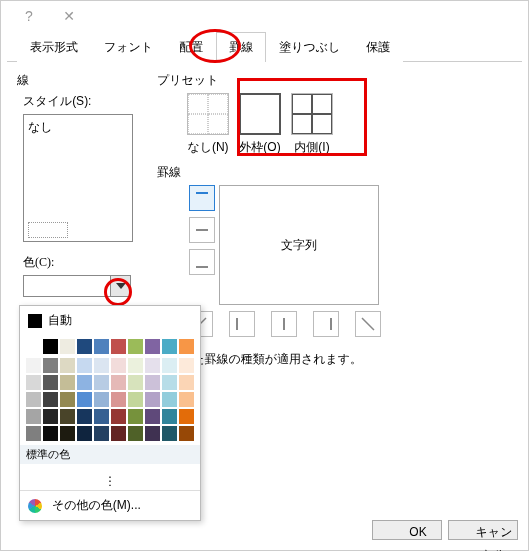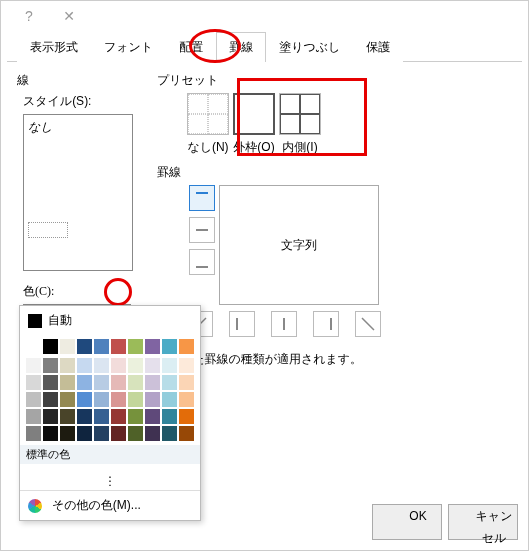"なし" .style-box { font-style: italic -> none; height: 157px -> 128px }
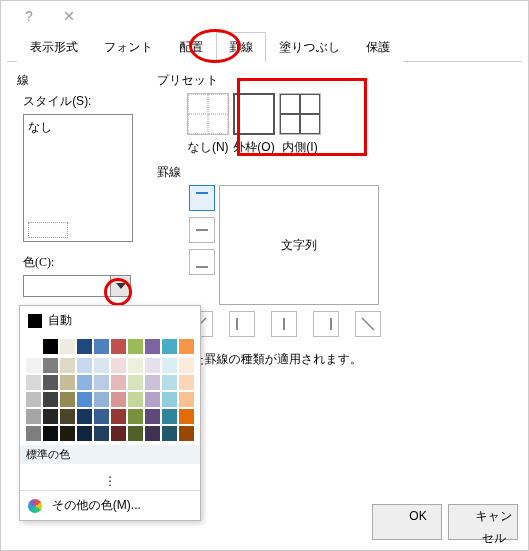"なし(N)" .preset-row { gap: 4px -> 10px }
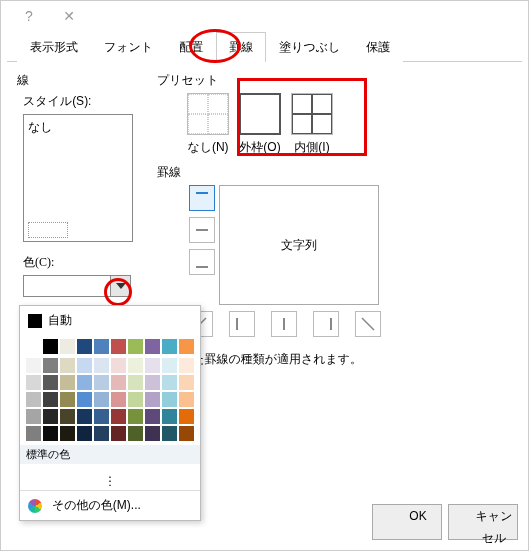"OK" .button { height: 36px -> 20px }
